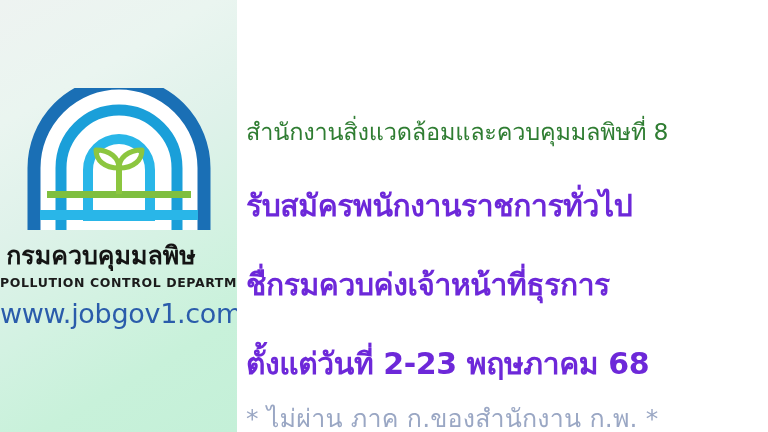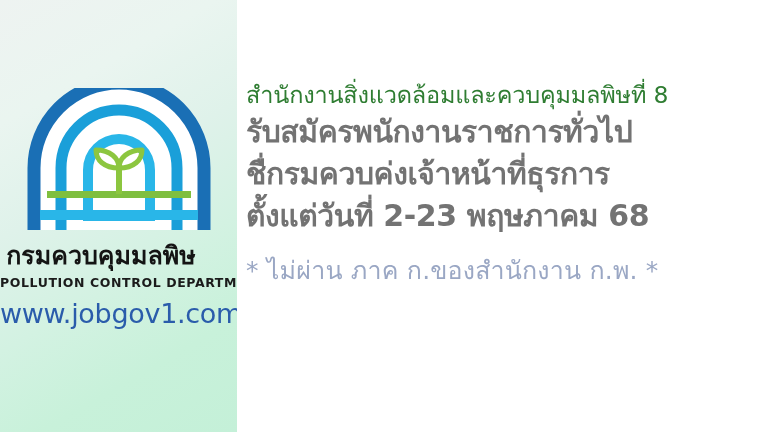"สำนักงานสิ่งแวดล้อมและควบคุมมลพิษที่ 8" .line { margin-top: none -> 37px }
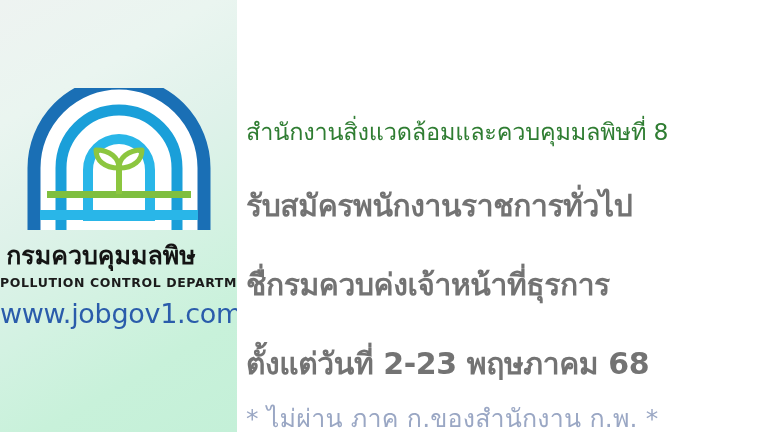"รับสมัครพนักงานราชการทั่วไป" .line-head { color: #737373 -> #6d28d9 }
